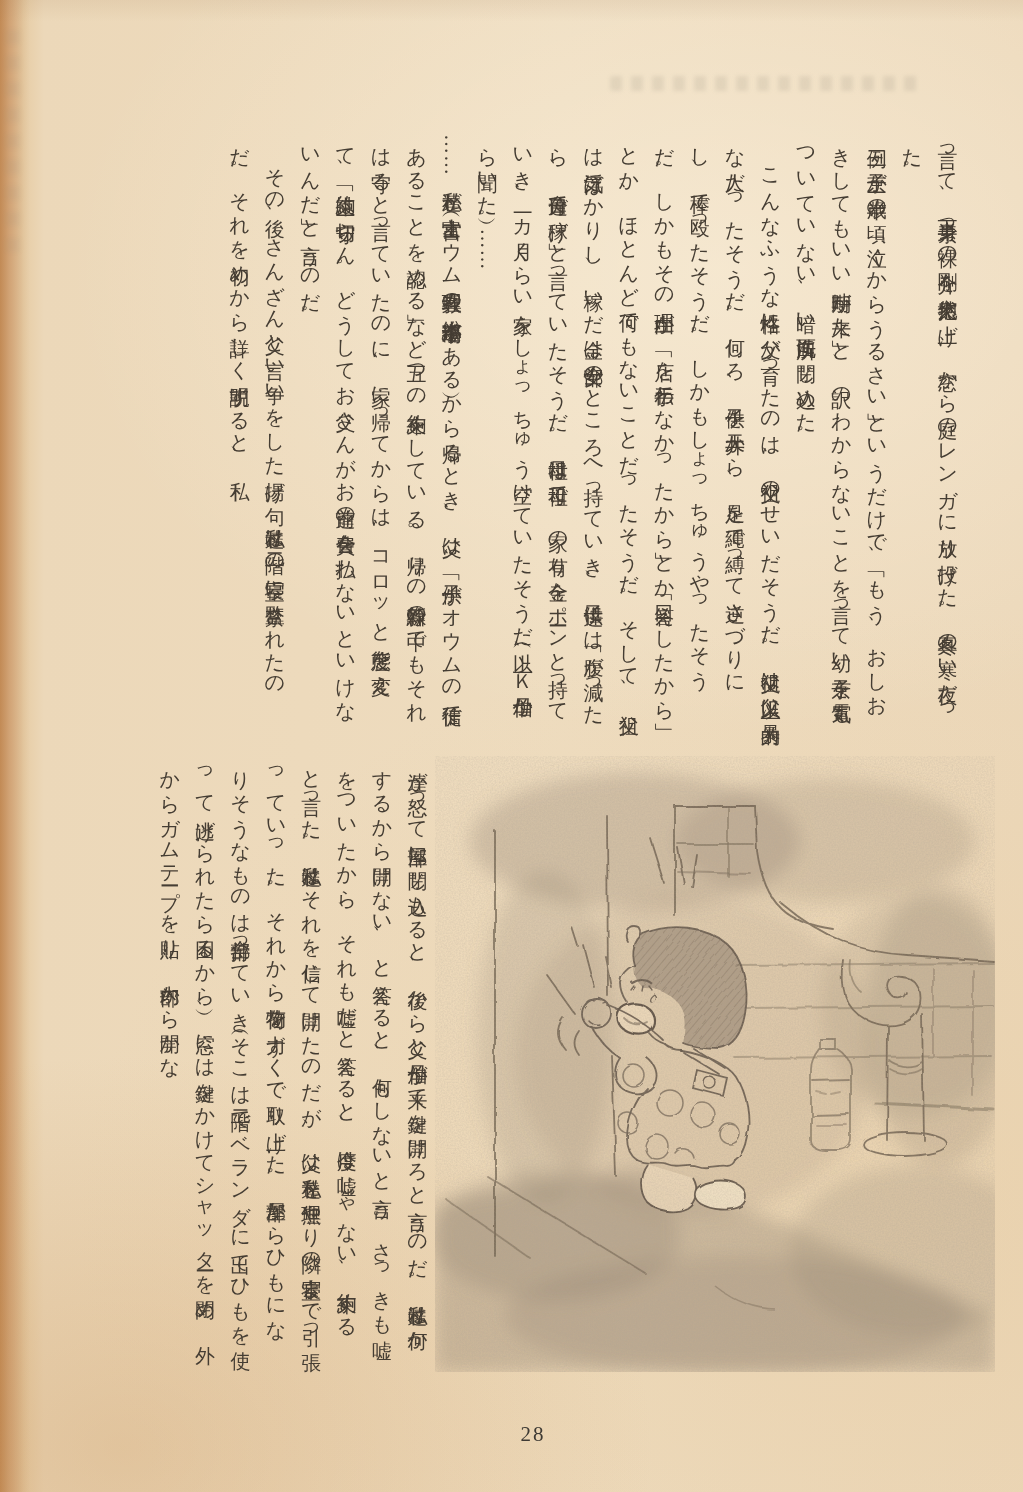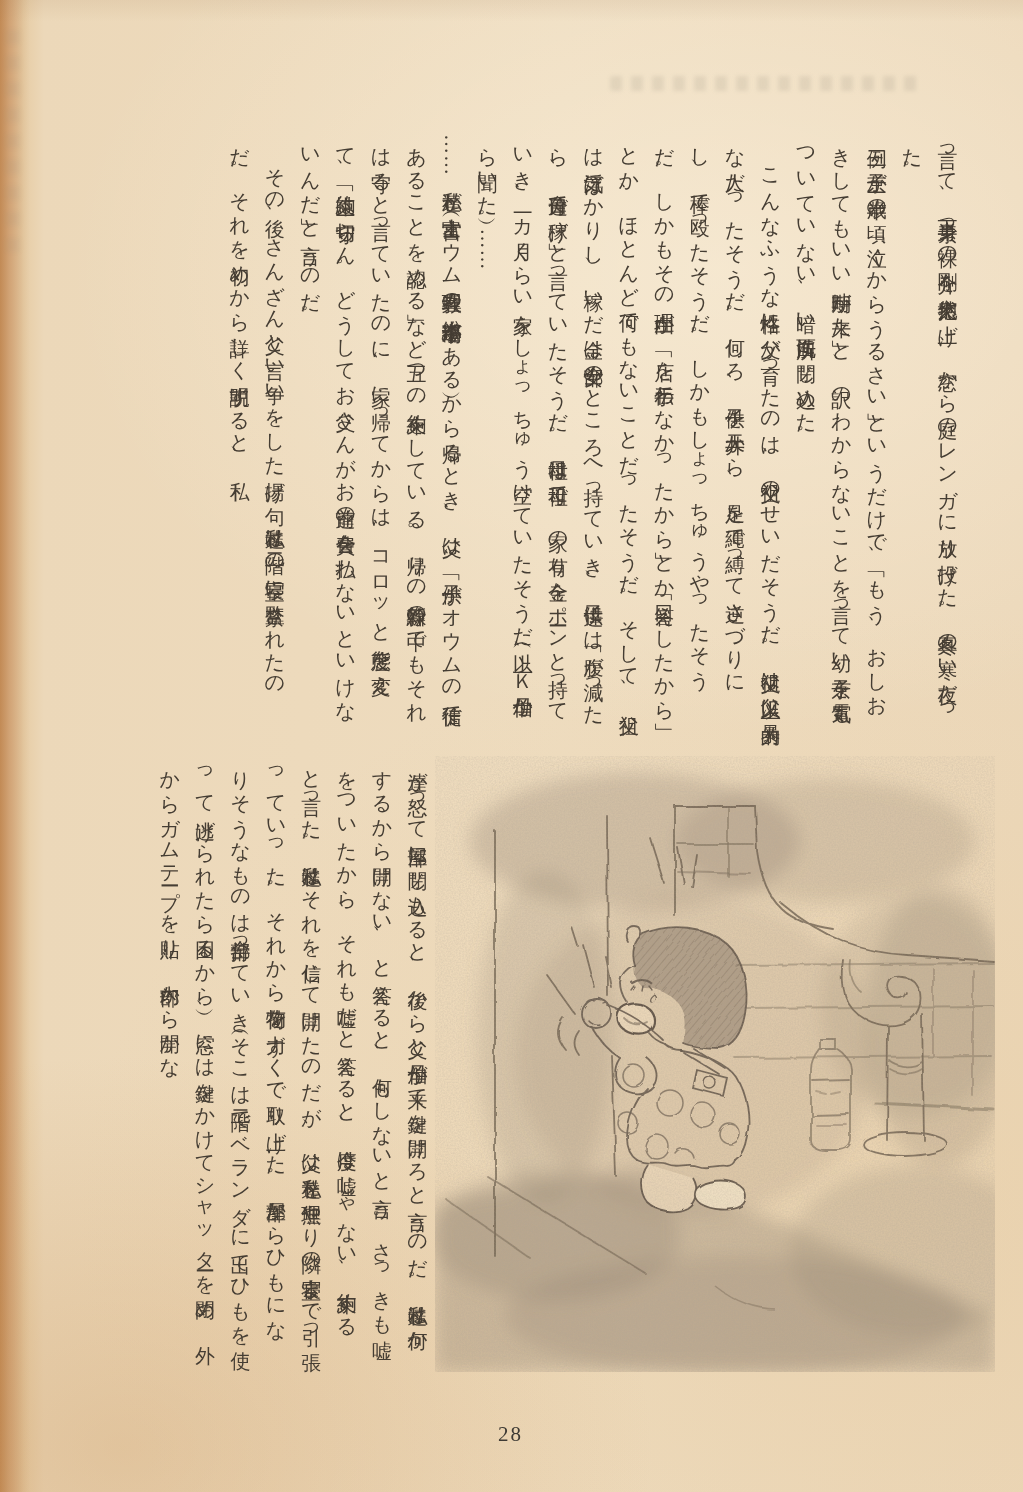"28" .page-number { text-align: left -> center }
